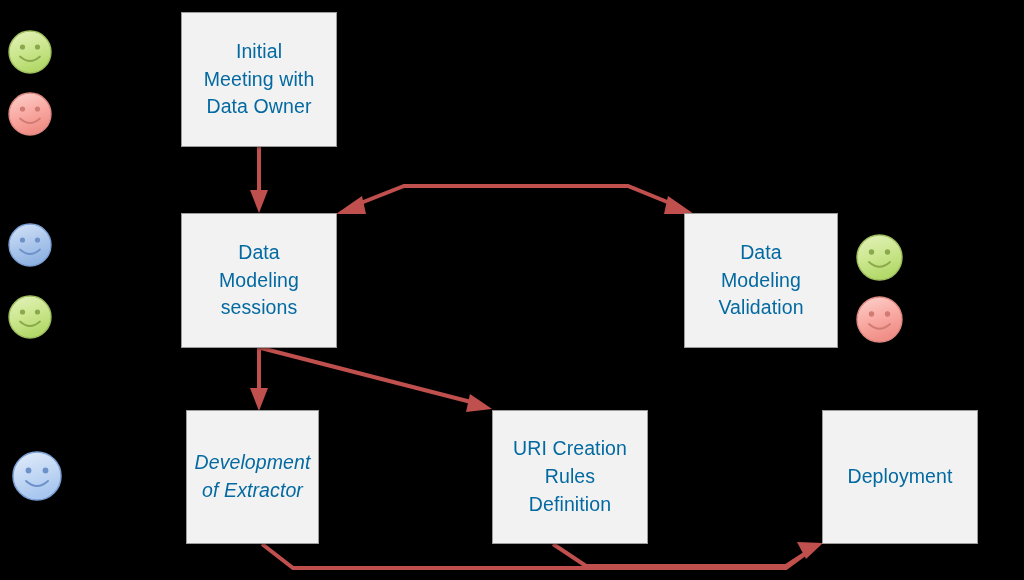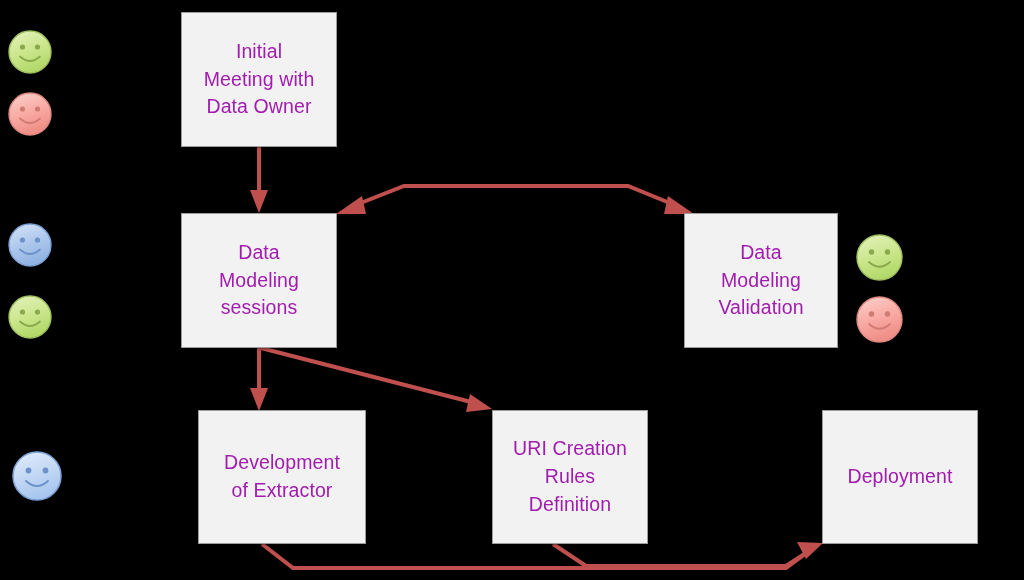"Initial" .node-box { color: #a21caf -> #0369a1 }
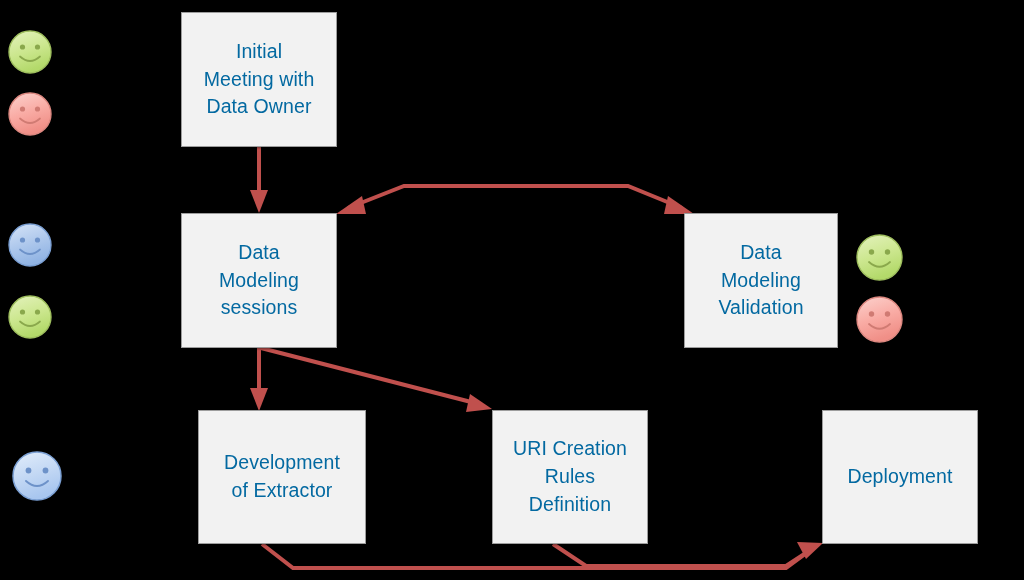"Development" div.node-box { font-style: none -> italic; left: 198px -> 186px; width: 168px -> 133px }
